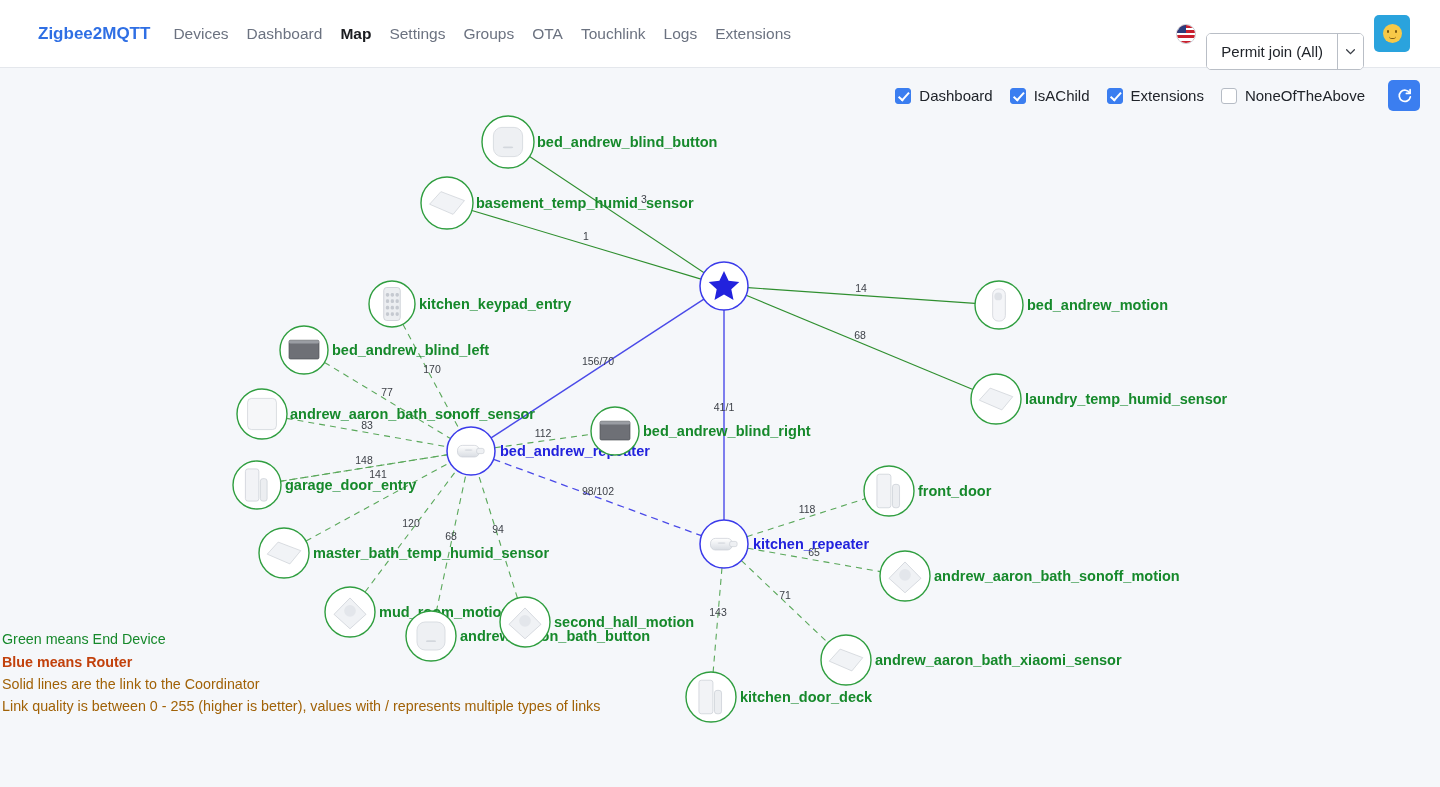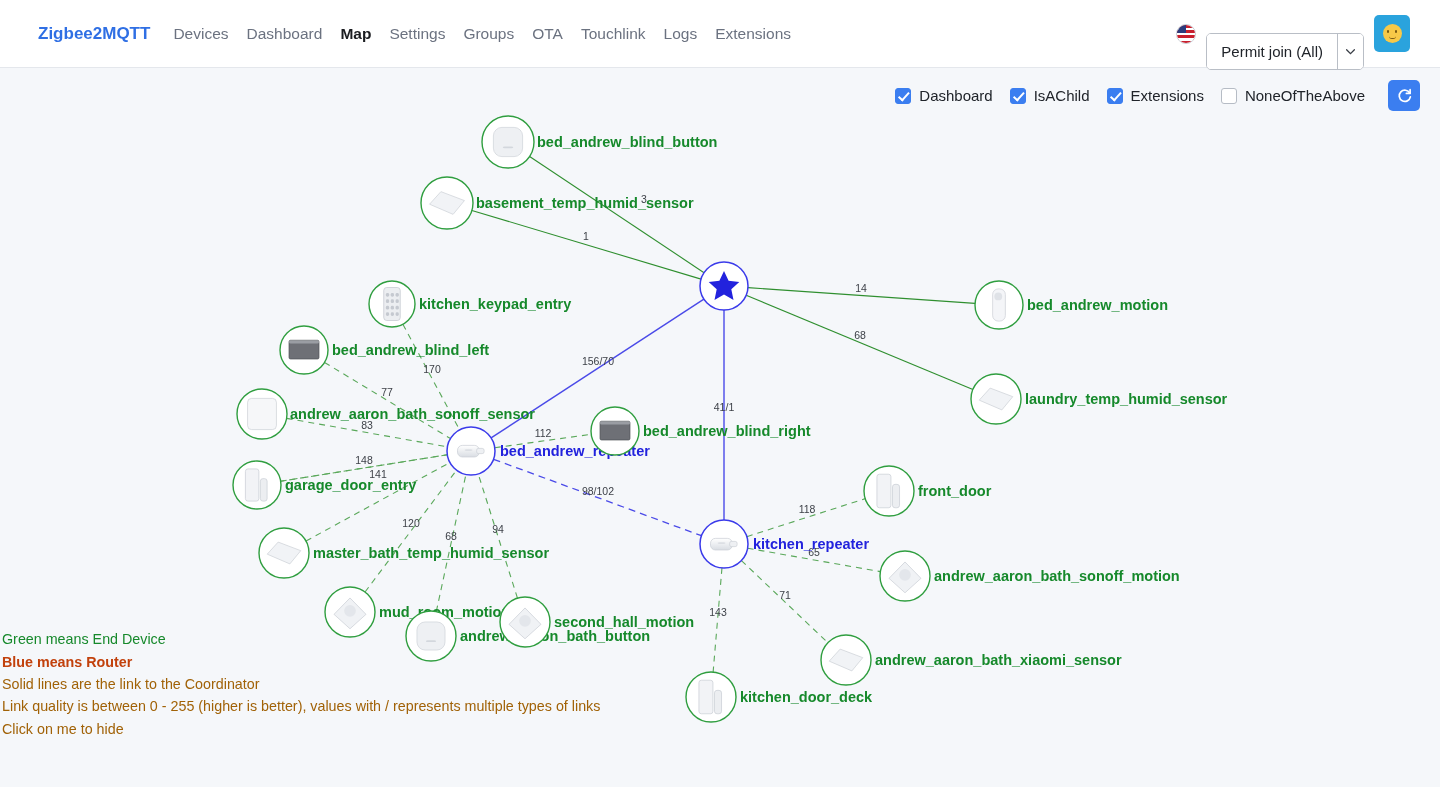"Click on me to hide" div.legend-row { html: <div> <span>Click on me to hide</span> </div> -> none }
